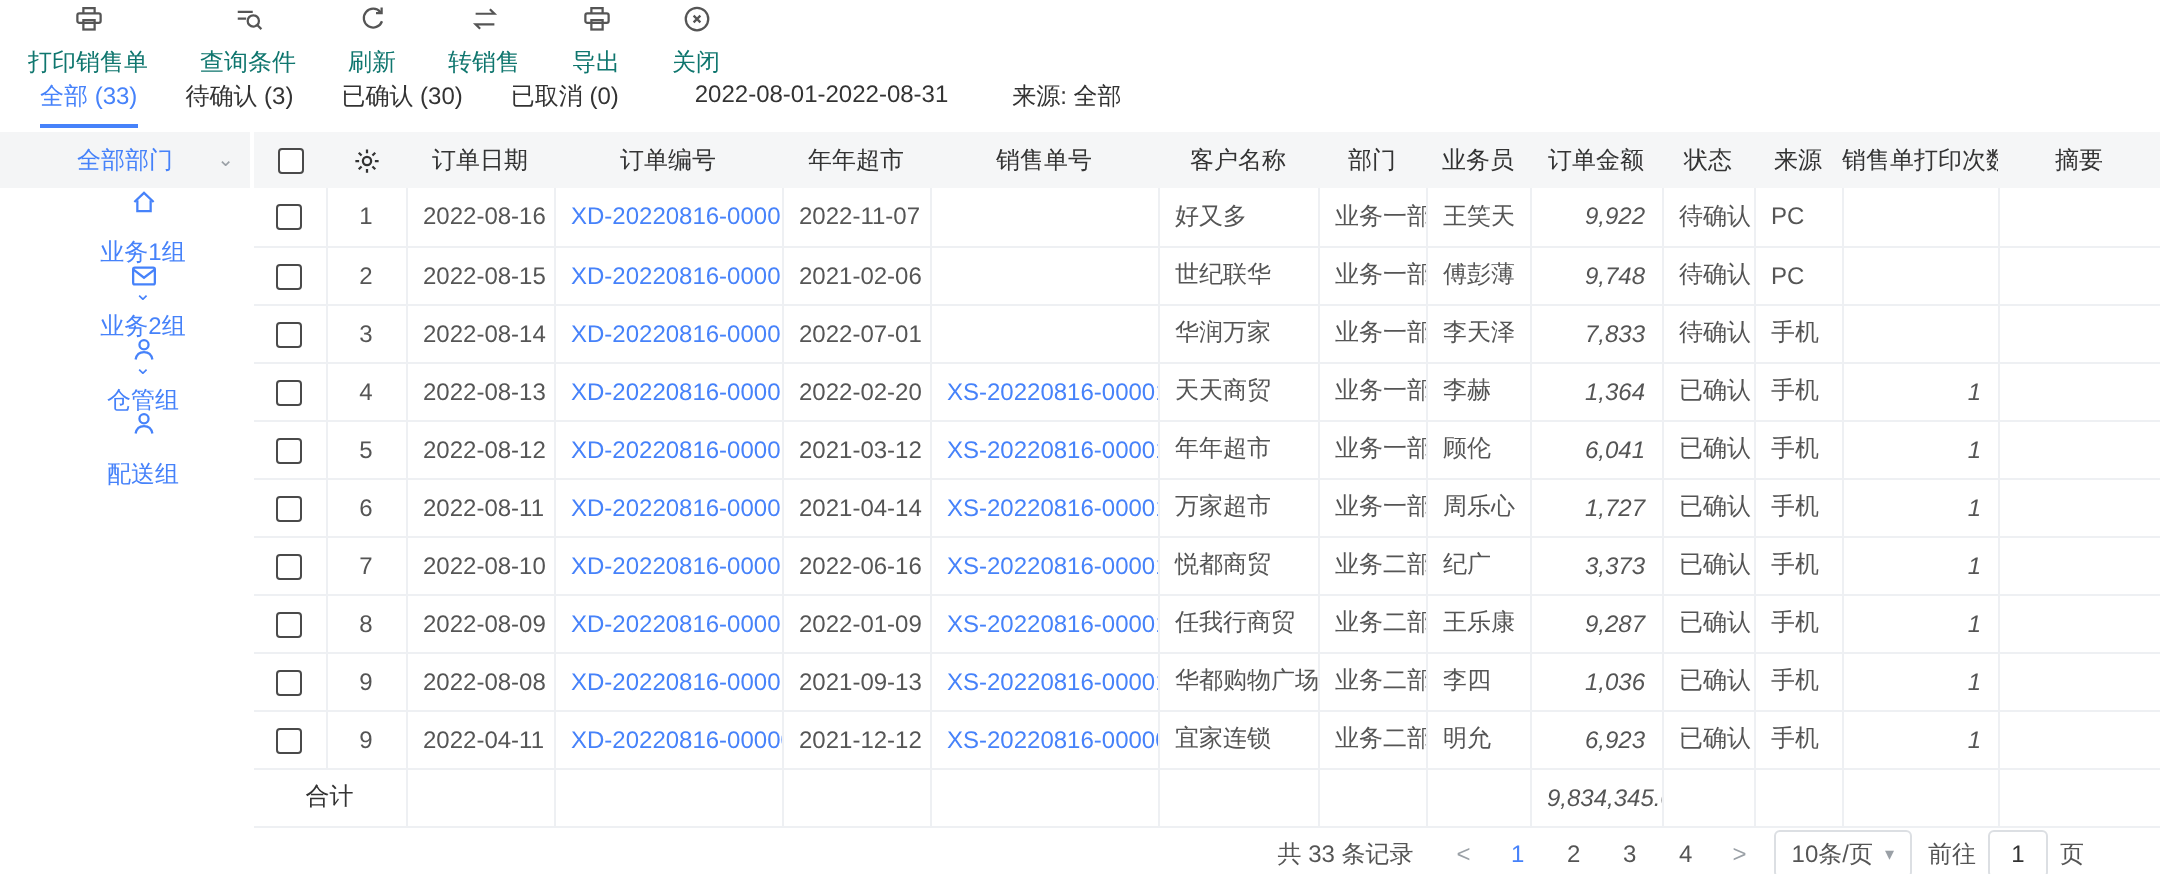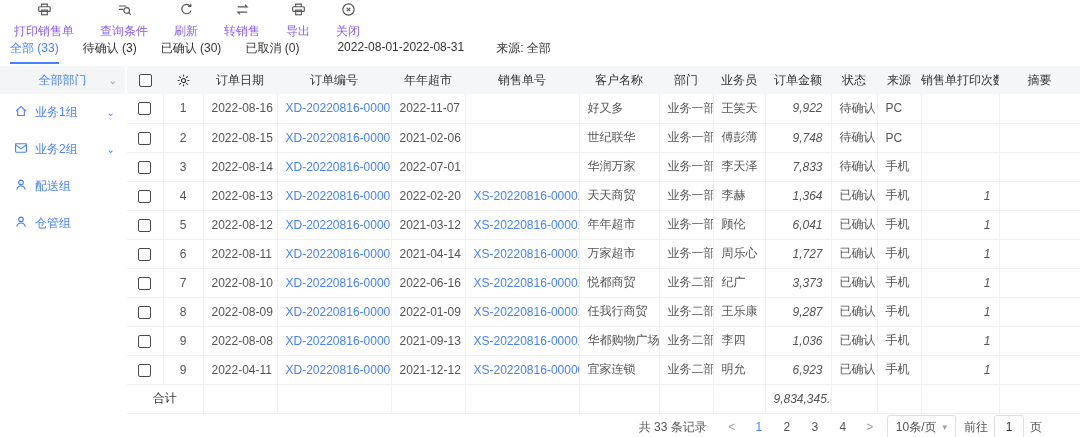"打印销售单" .tool .tlabel { color: #8b5cf6 -> #0f766e }
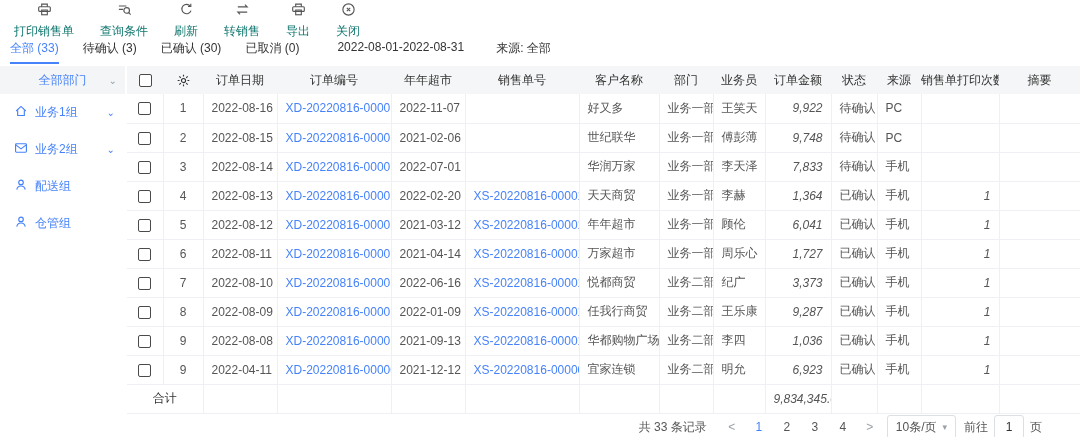"全部 (33)" .tabbar { padding-left: 10px -> 20px }
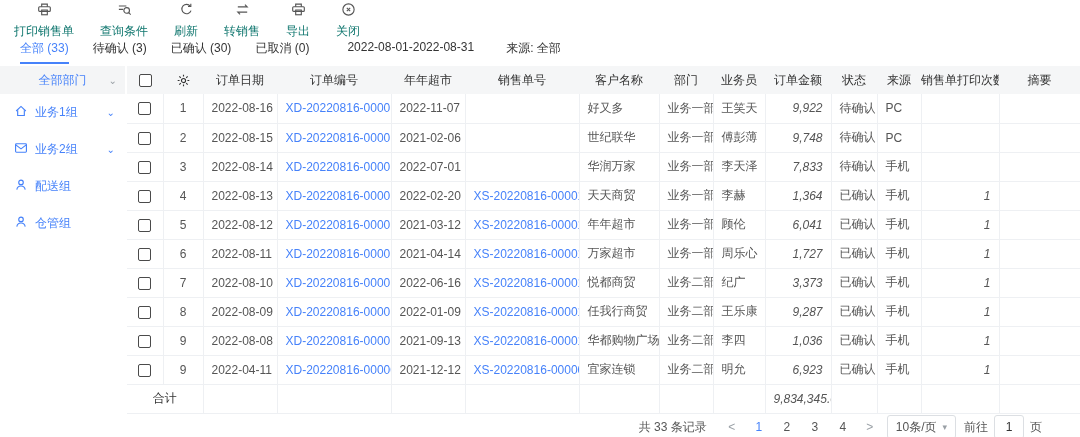"业务1组" .side-item { flex-direction: none -> column; padding: 0 10px 0 14px -> 0 10px 0 28px }
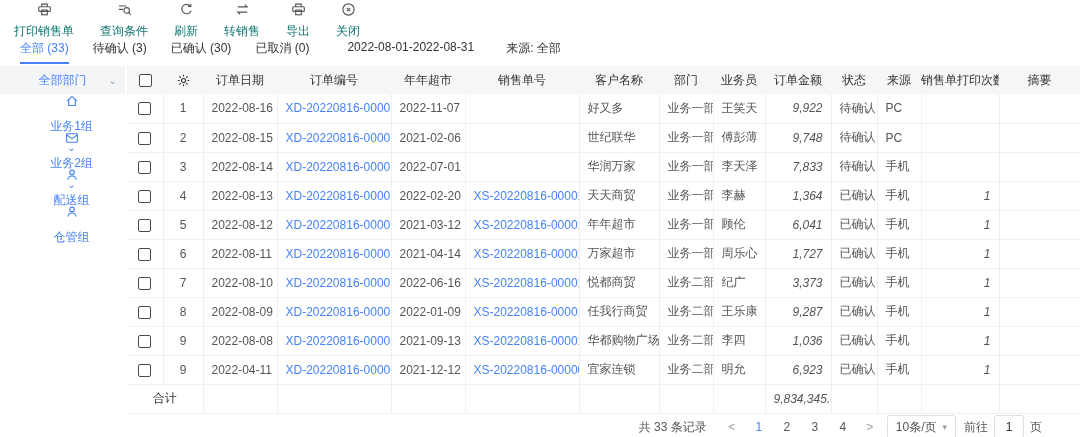"配送组" div.side-item { order: before "仓管组" -> after "仓管组" }
